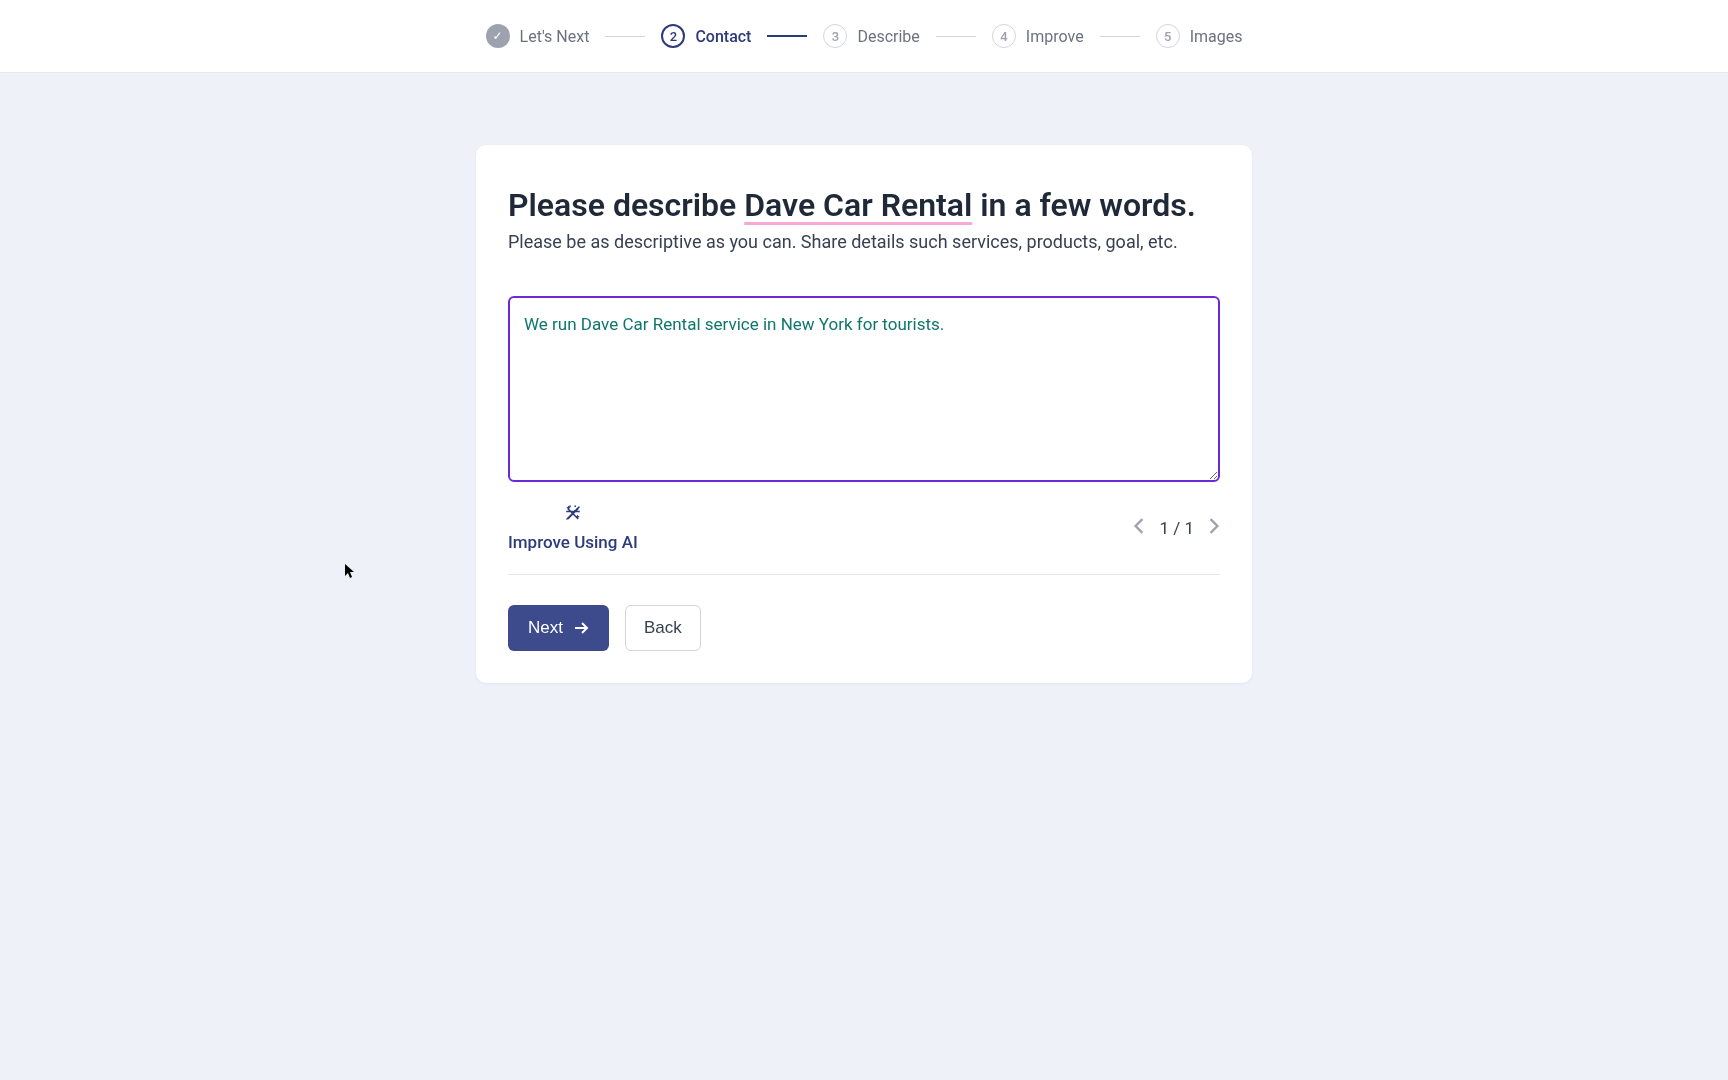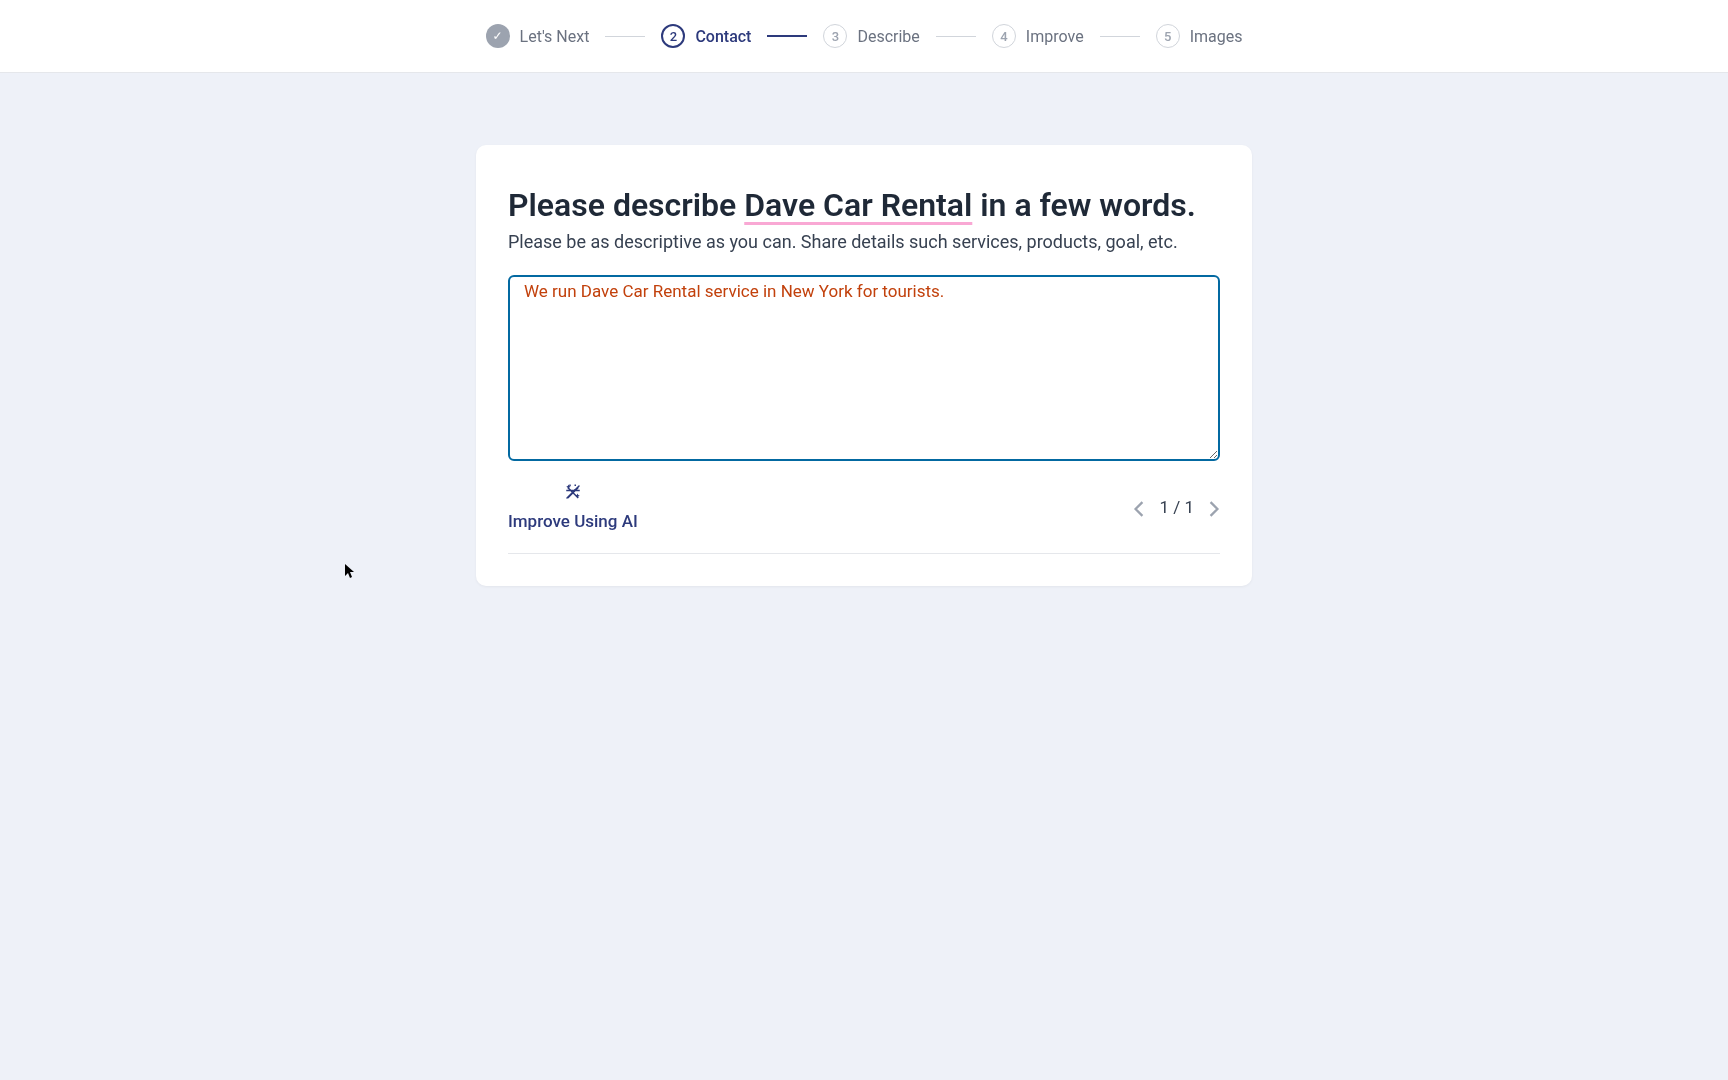"Please be as descriptive as" .subtitle { margin-bottom: 23px -> 44px }
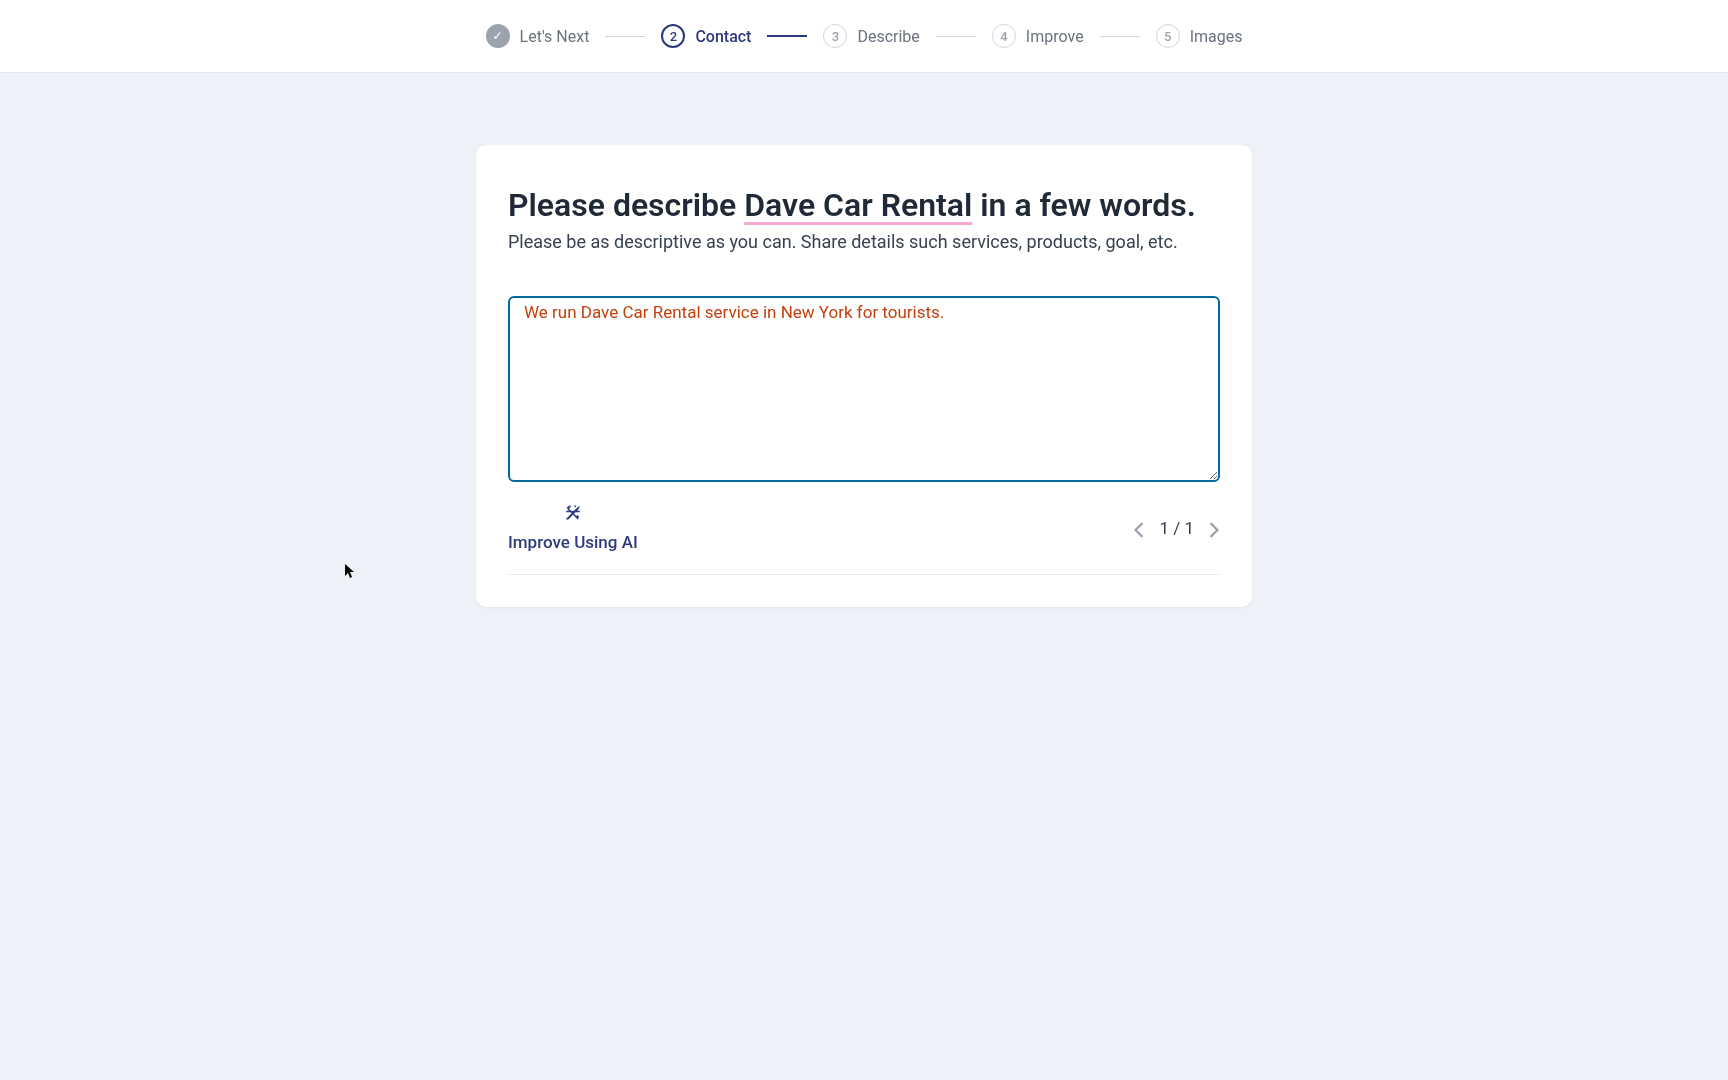"We run Dave Car Rental" .description-textarea { border: 2px solid #0369a1 -> 2px solid #6d28d9; color: #c2410c -> #0f766e; padding: 4px 14px -> 16px 14px }
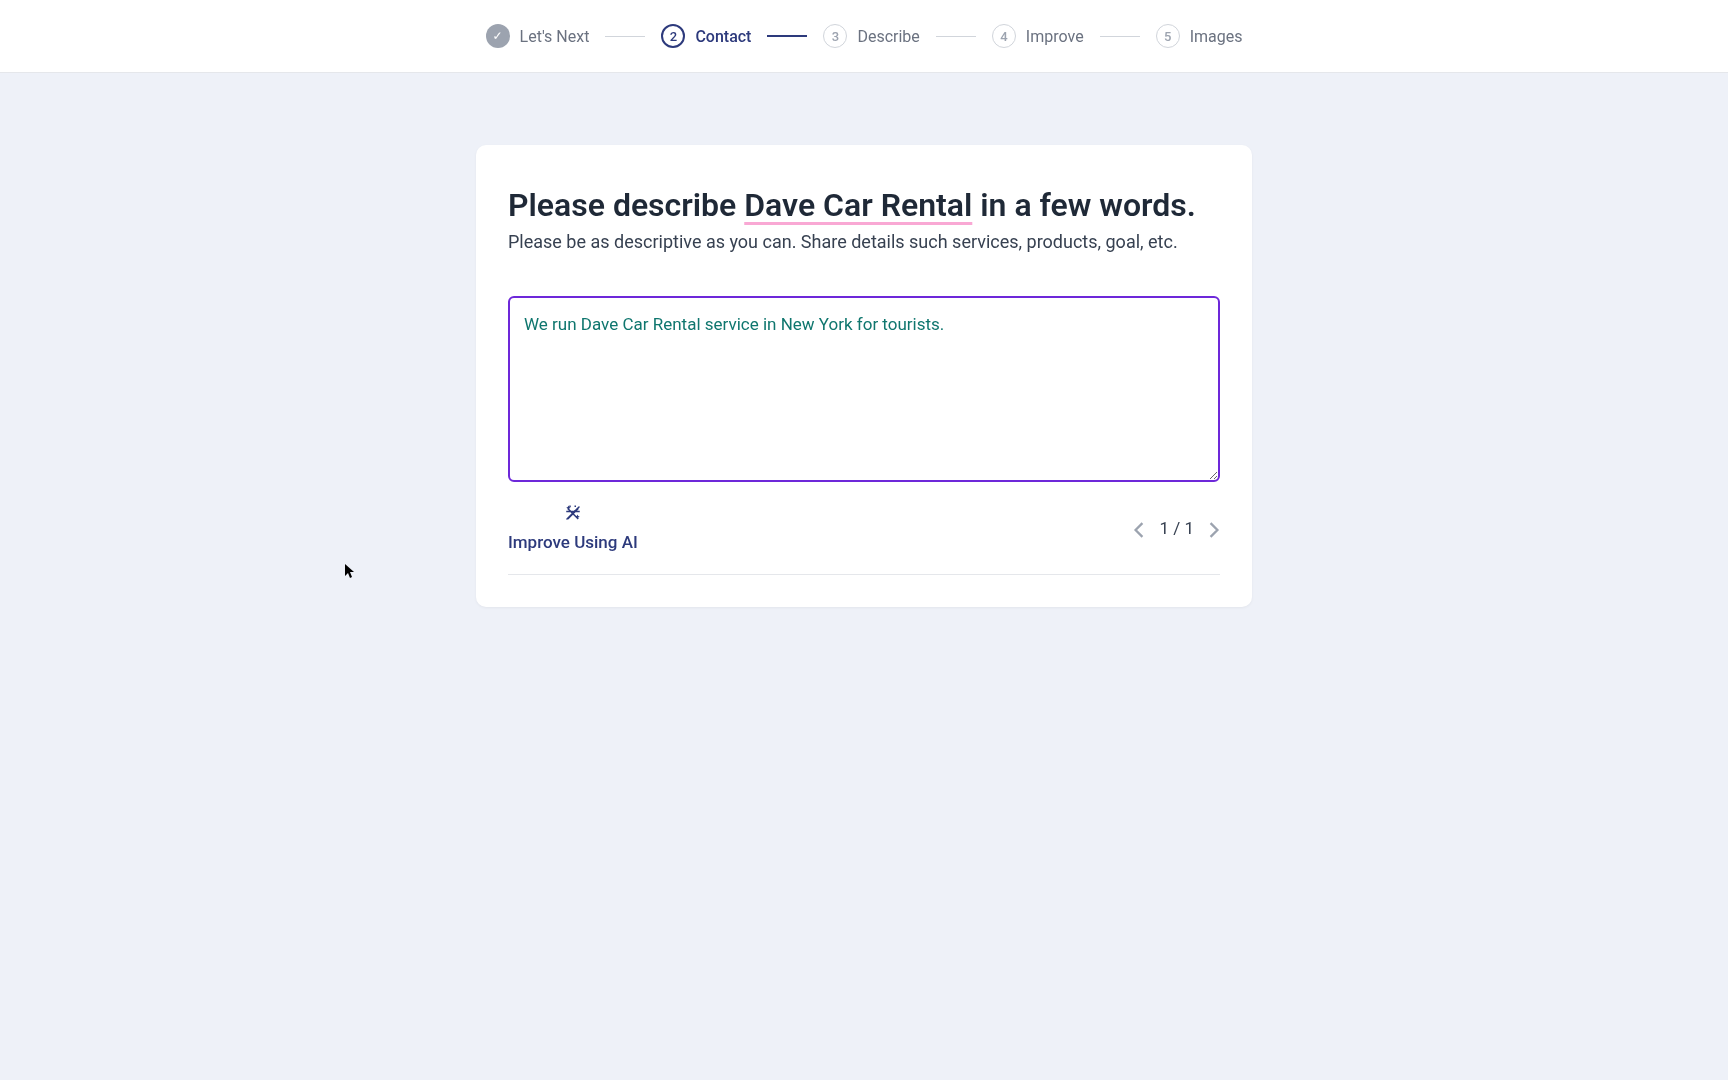"1 / 1" .pagination { align-items: flex-end -> flex-start }
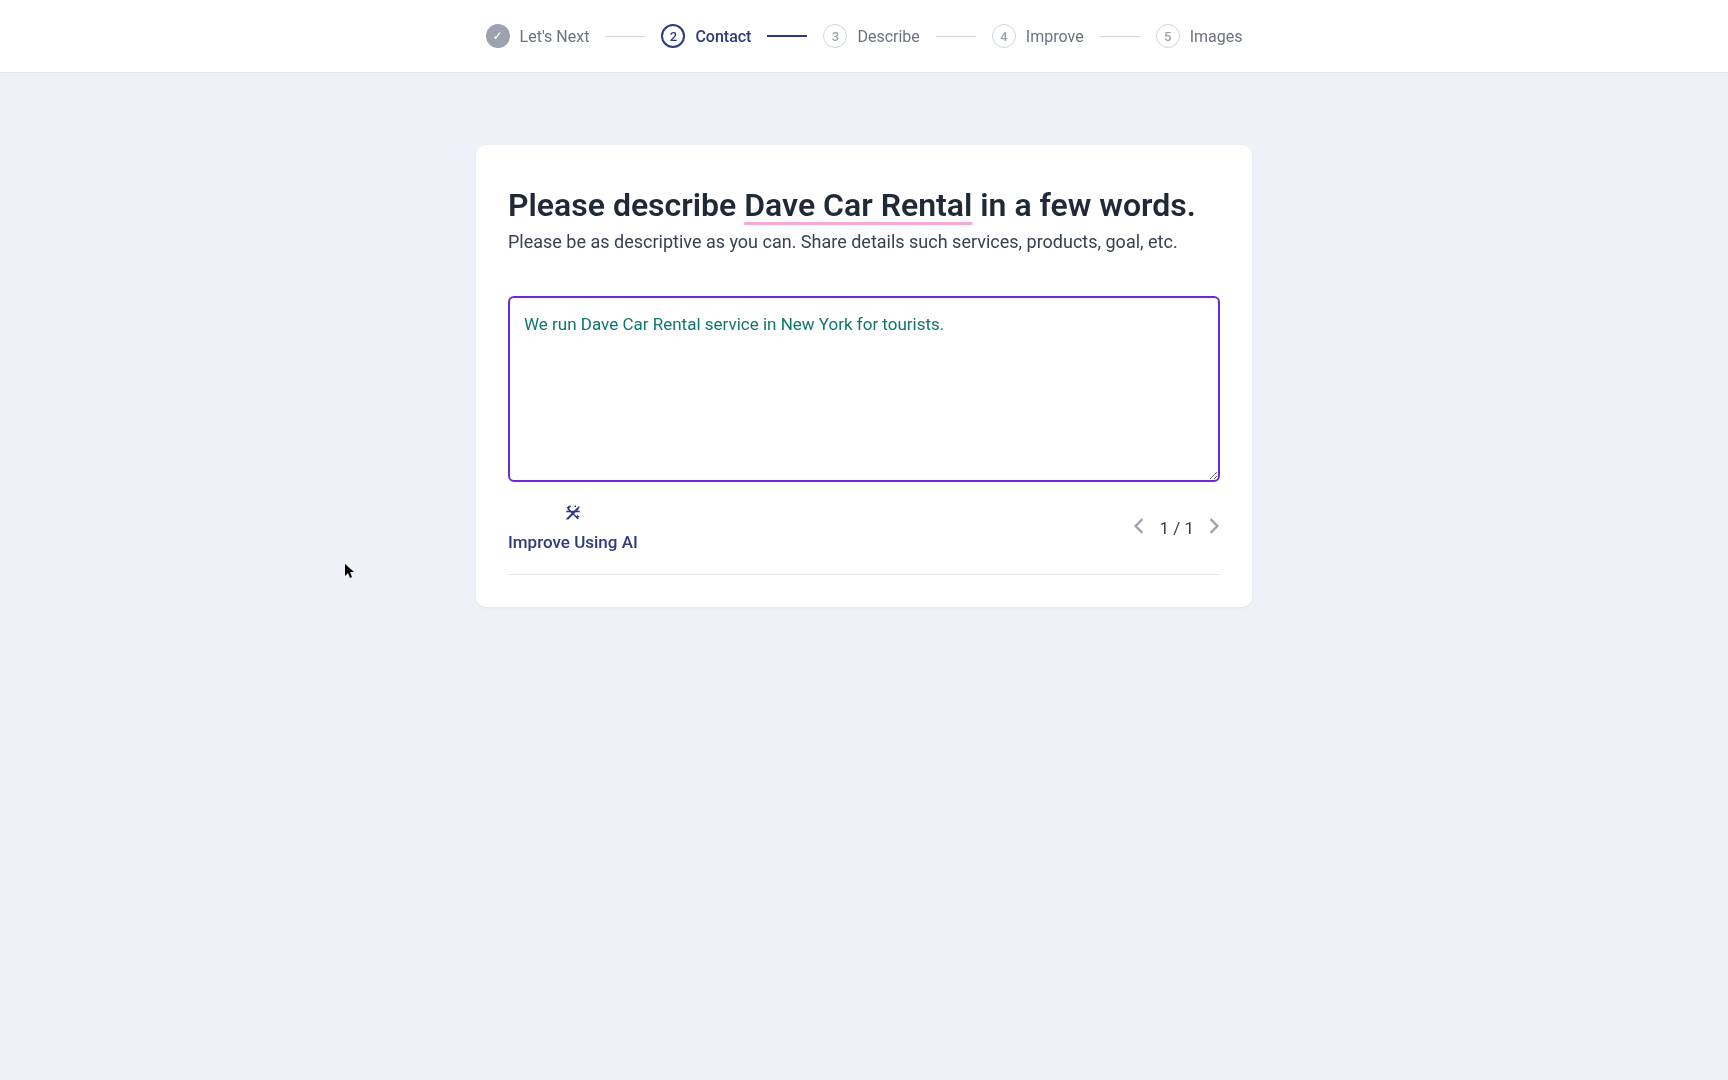"Next" div.button-row { html: none -> <div> <button> <span>Next</span> <svg> <path></path> </svg> </button> <button> <span>Back</span> </button> </div> }
